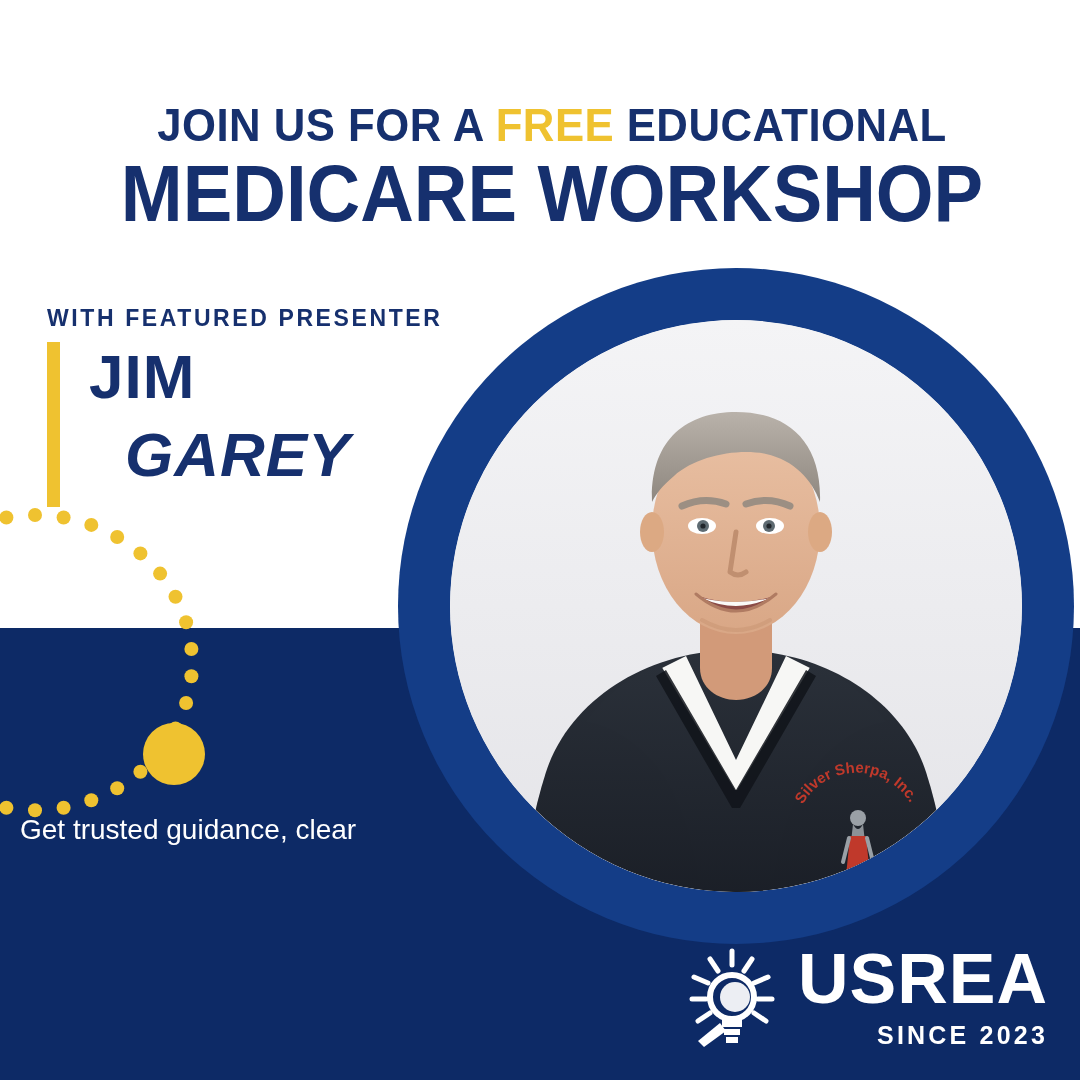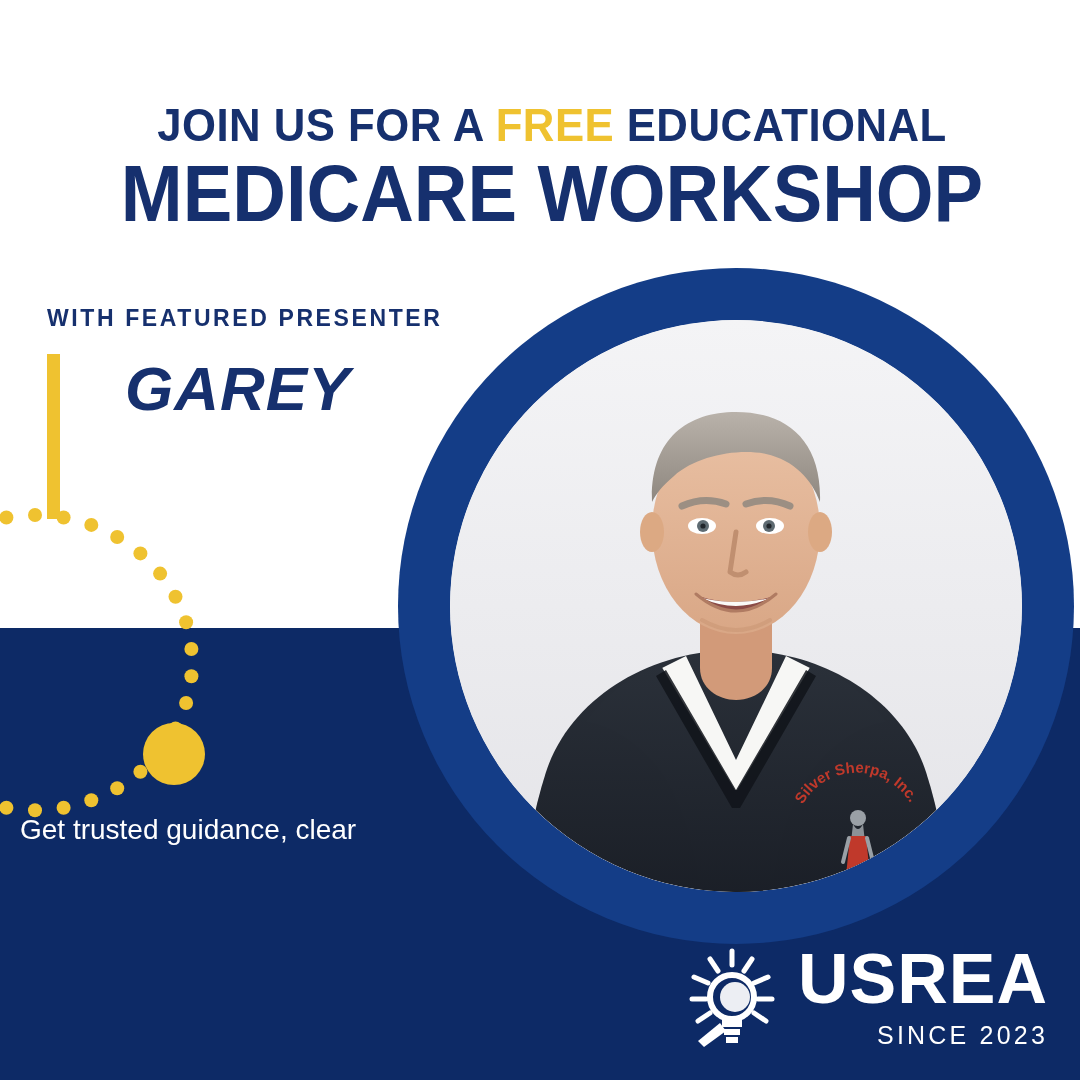"WITH FEATURED PRESENTER" .presenter-kicker { margin-bottom: 18px -> 6px }
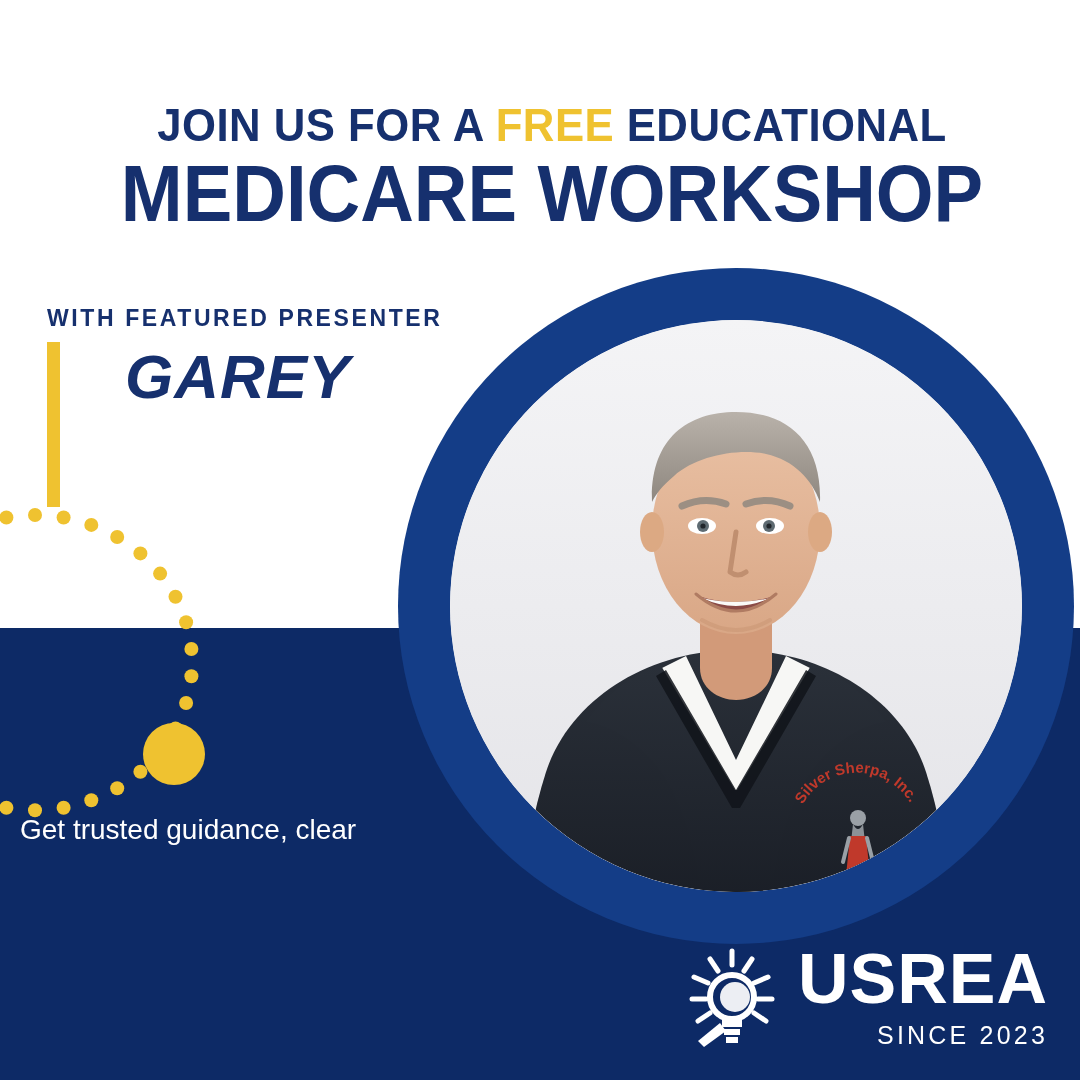"JIM" div.presenter-name { html: none -> <div>JIM</div> }
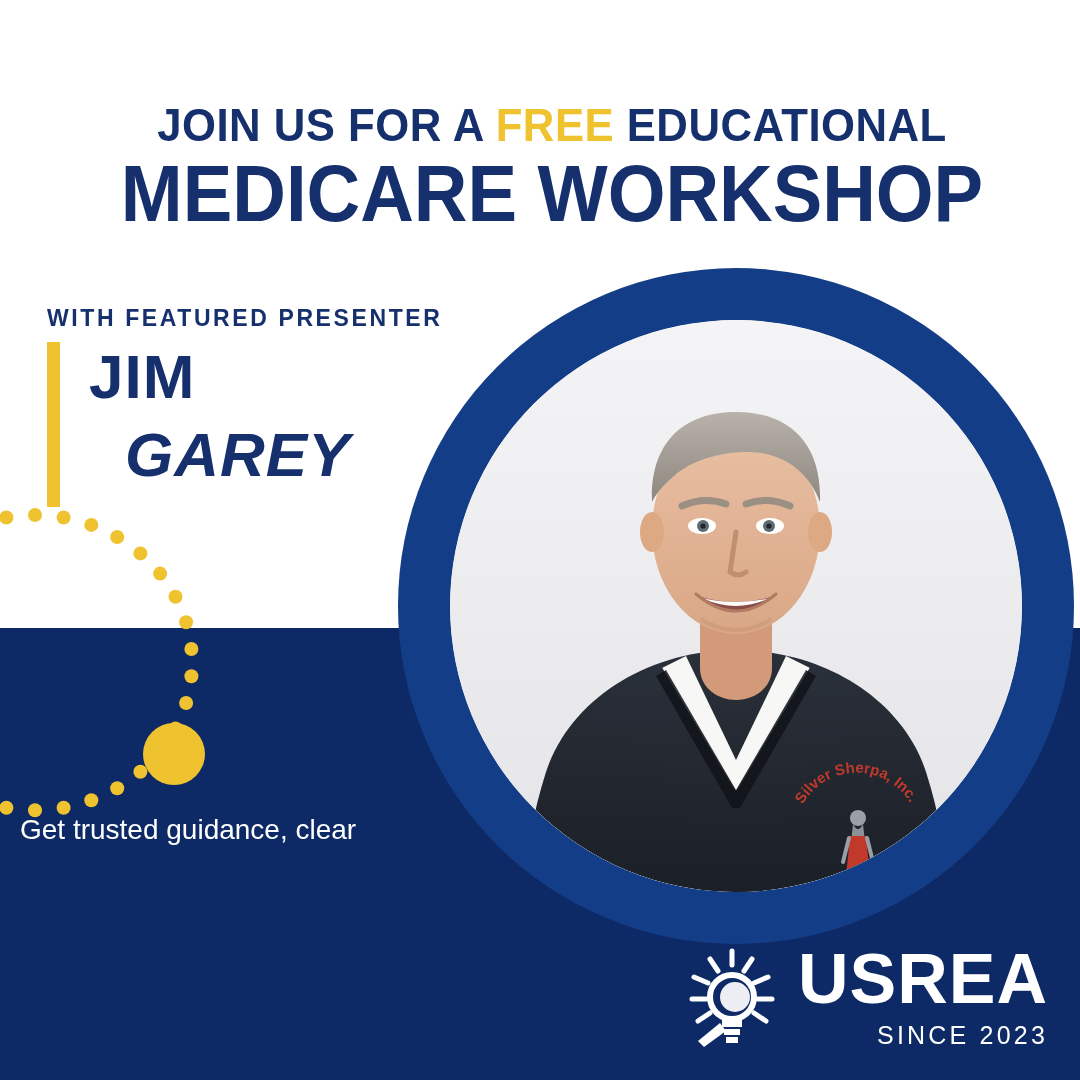"SINCE 2023" .logo-since { font-weight: 400 -> 700 }
